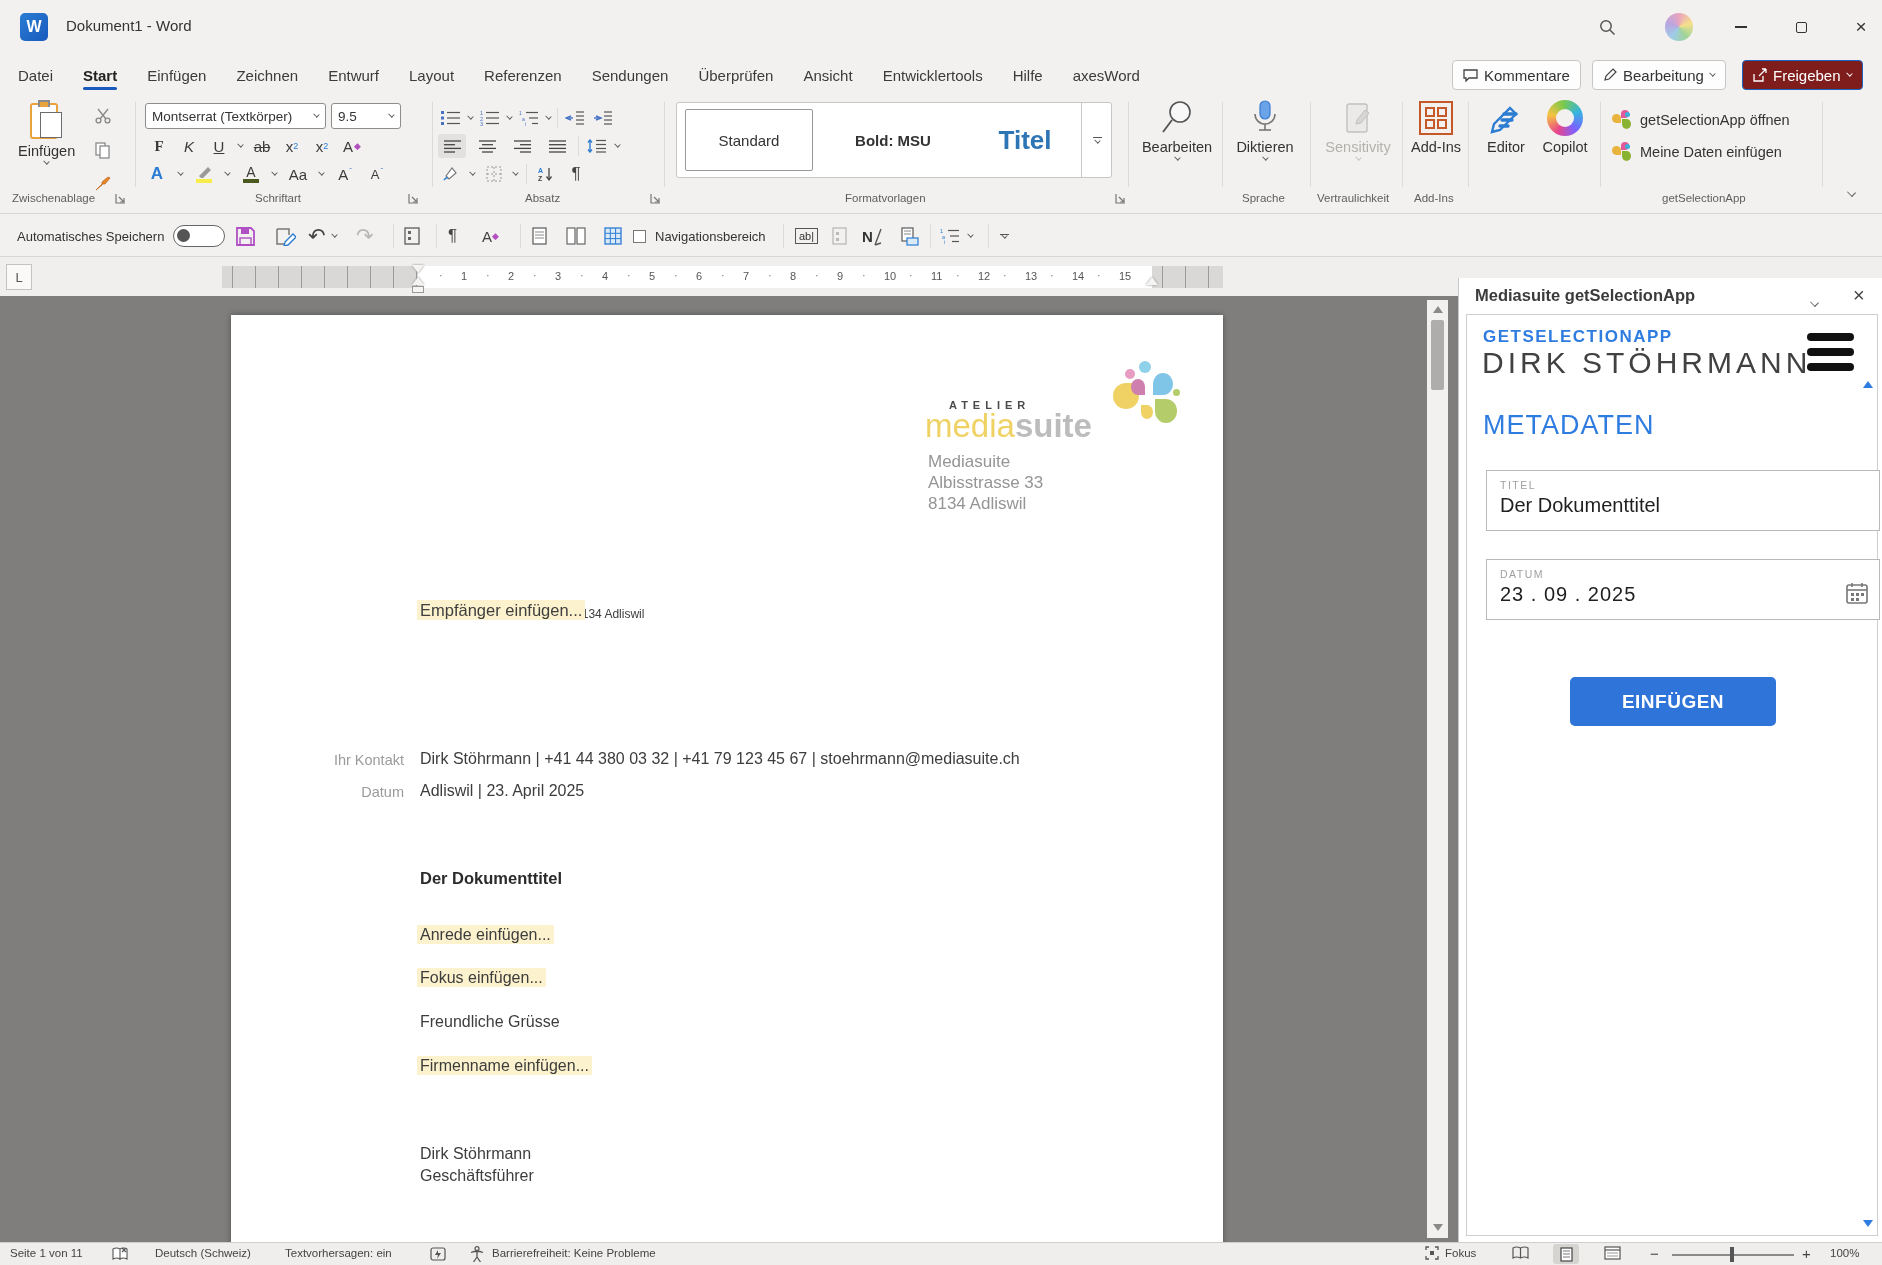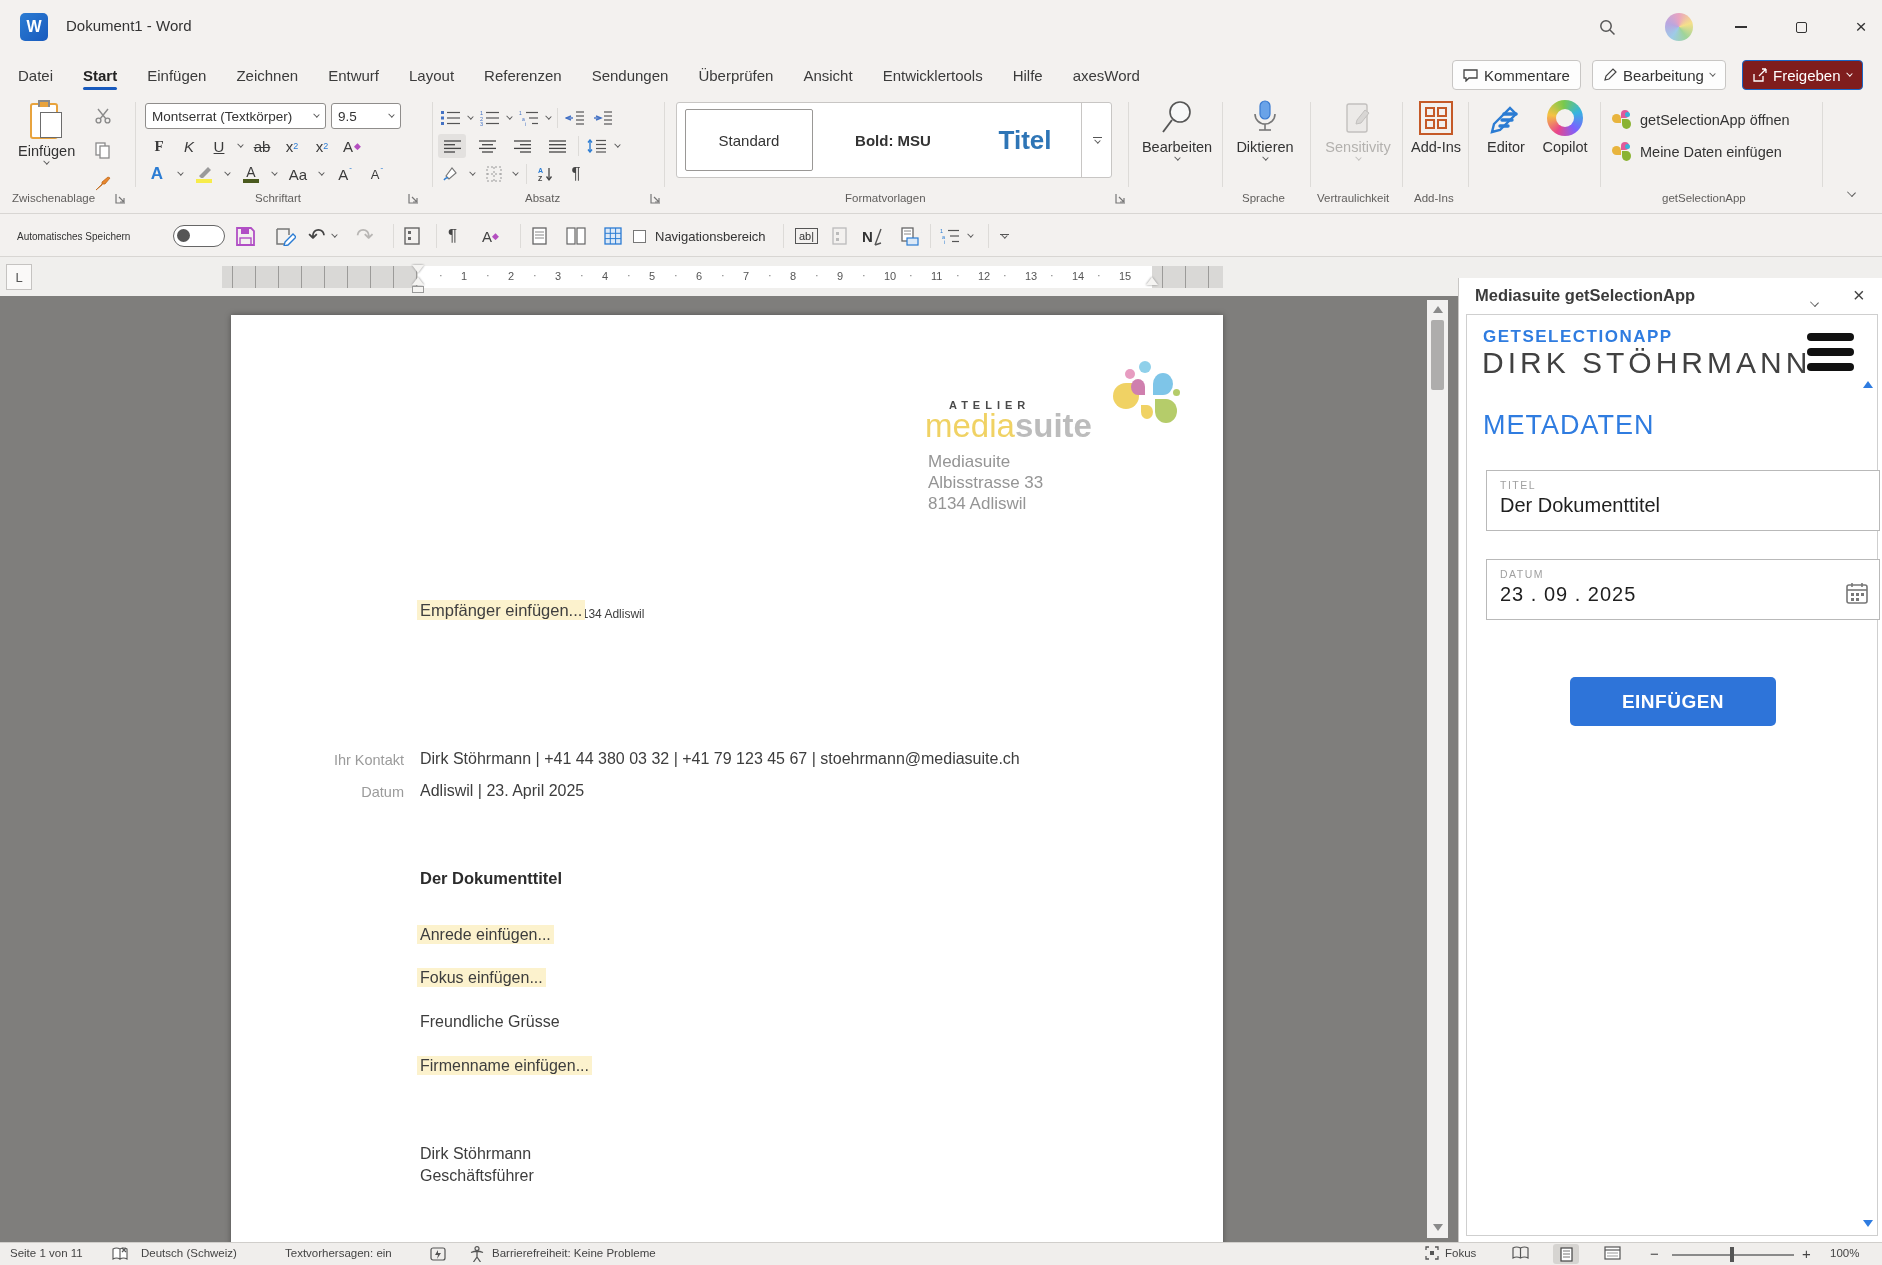"Automatisches Speichern" div.qitem { font-size: 10px -> 13px }
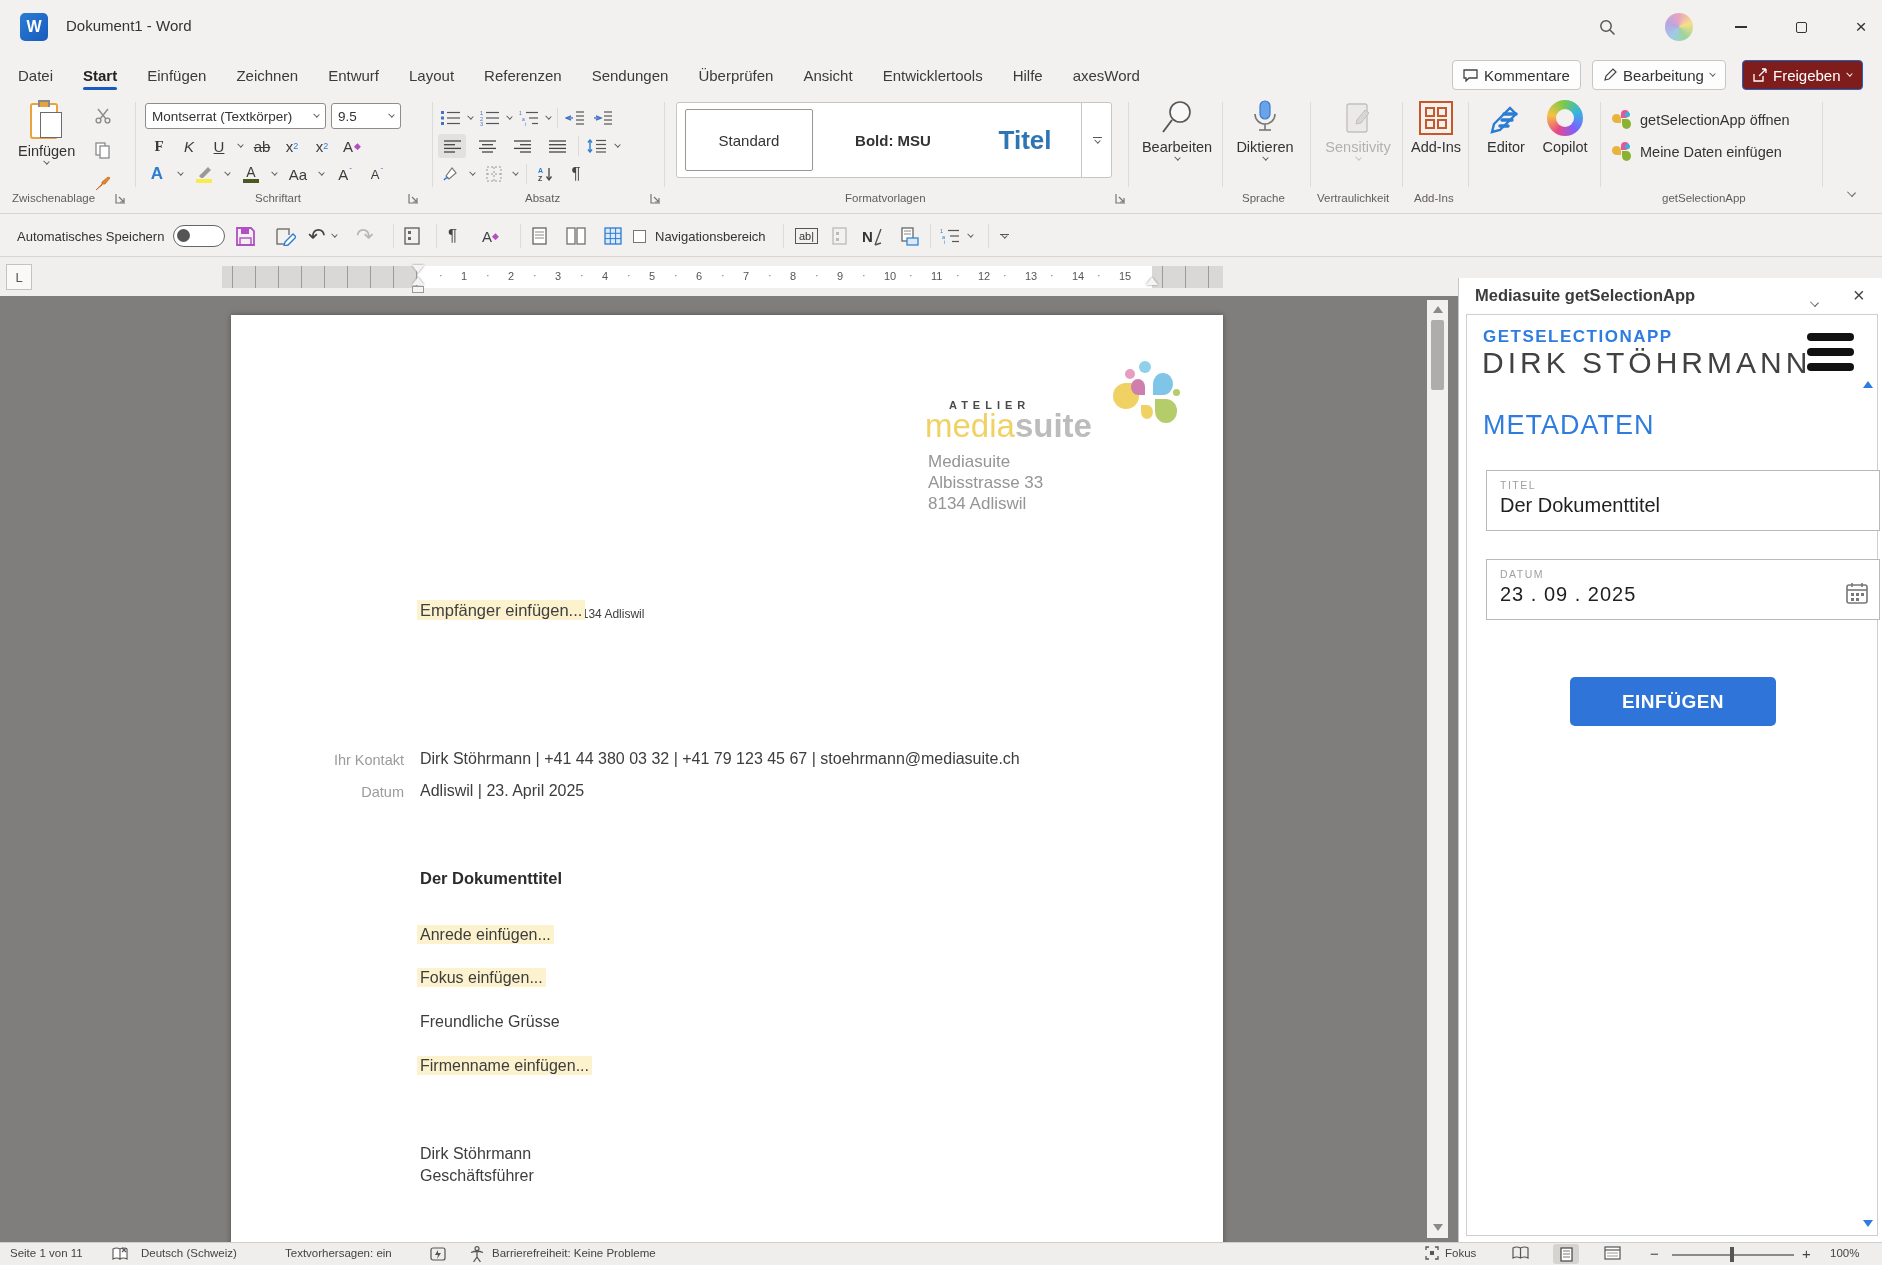"Deutsch (Schweiz)" div.sitem { left: 141px -> 155px }
